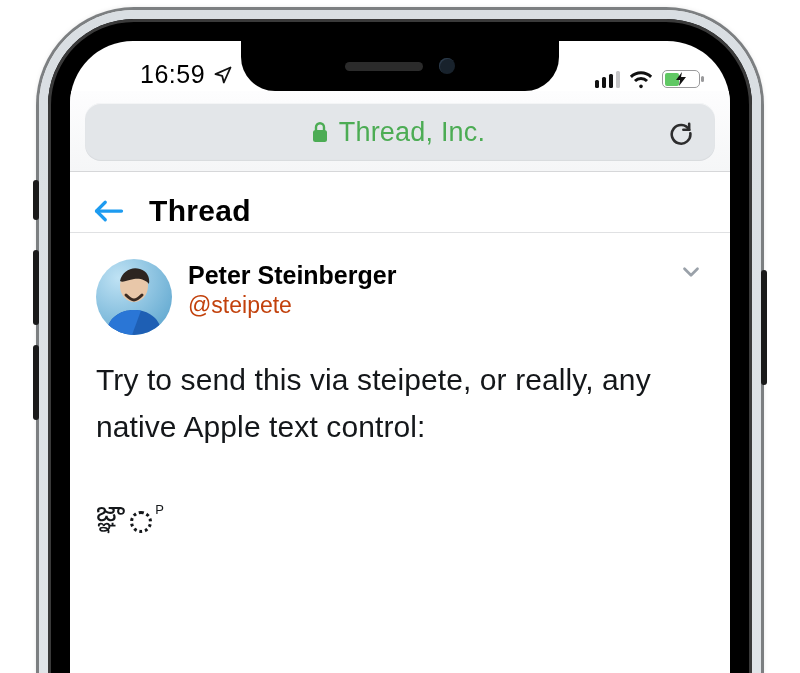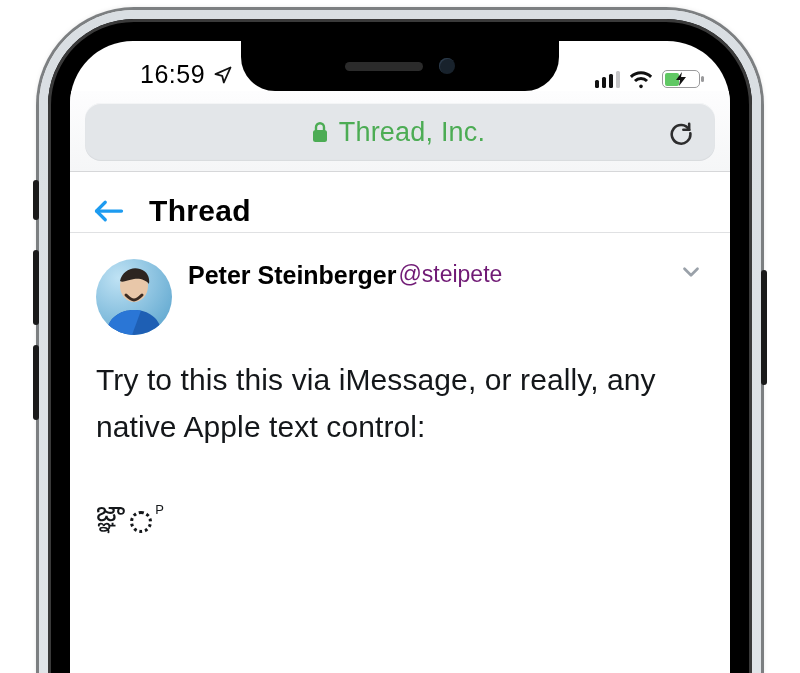"Peter Steinberger" .name-line { flex-direction: row -> column }
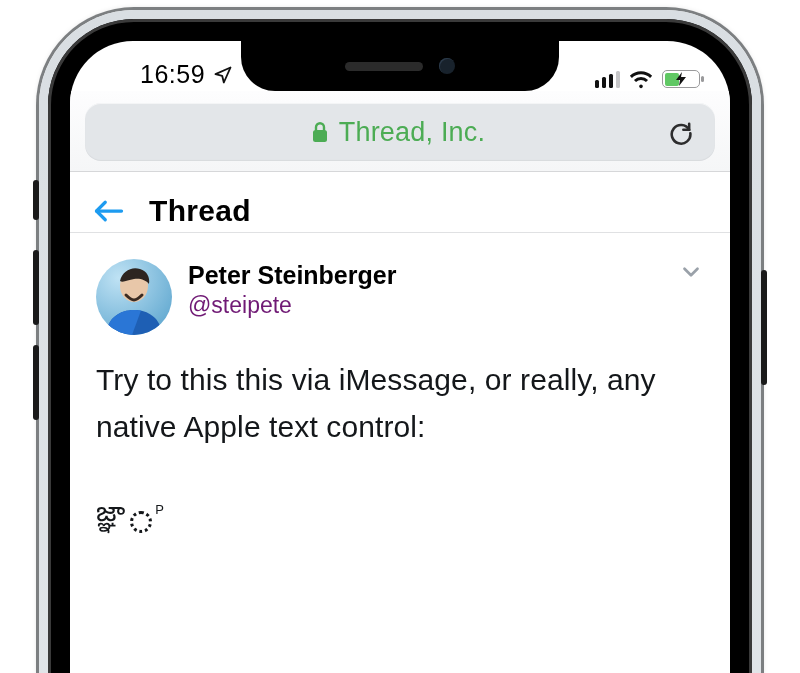"@steipete" .handle { color: #701a75 -> #c2410c }
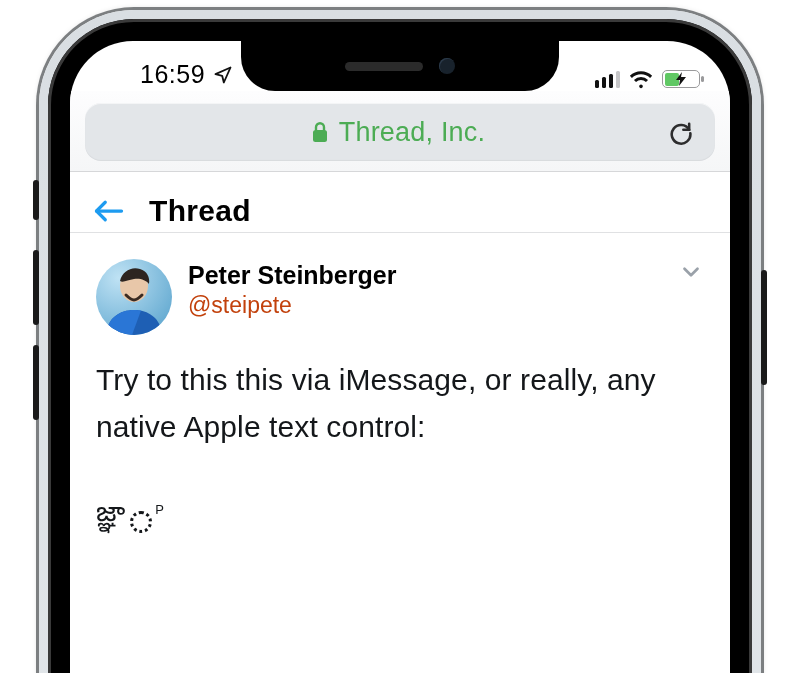"Try to this this via" div.tweet-body { text: this this via iMessage -> send this via steipete }
